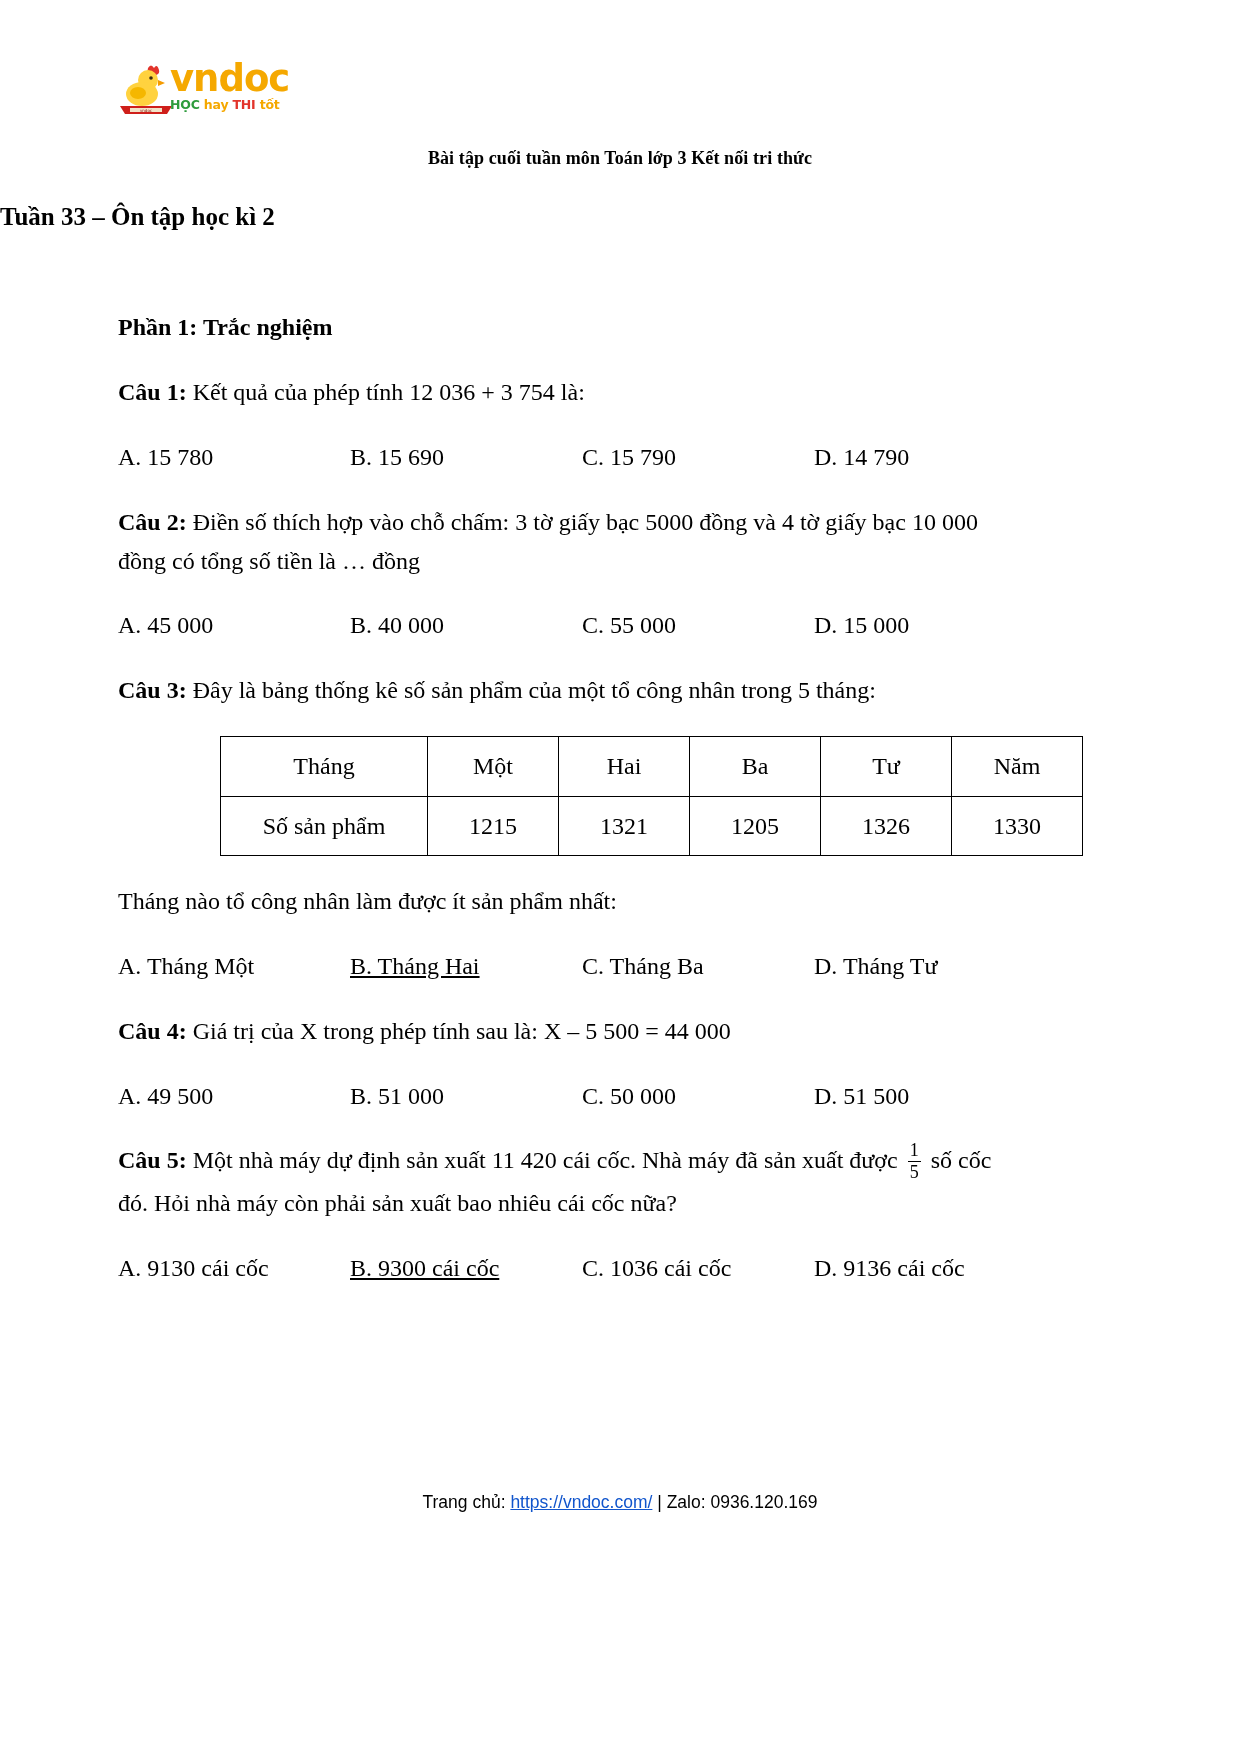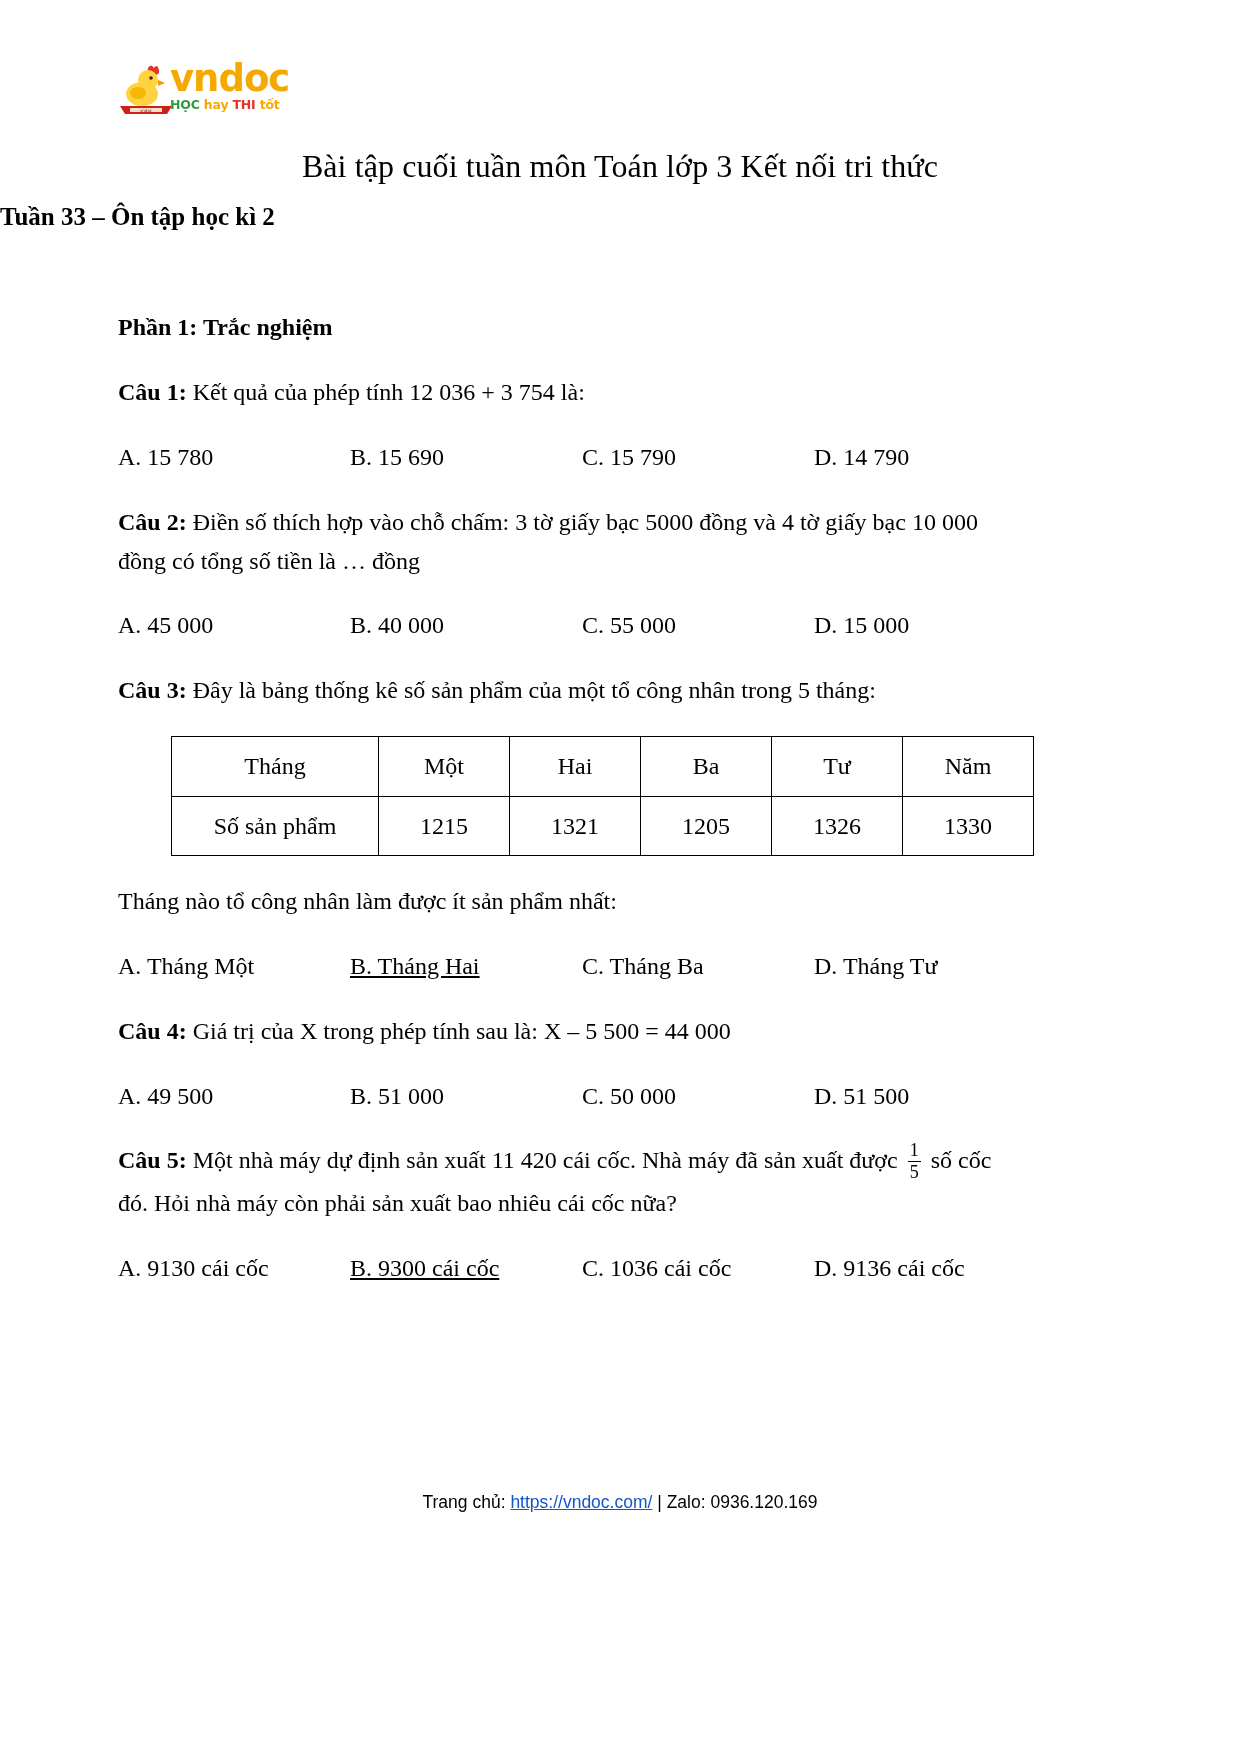"Bài tập cuối tuần môn" .doc-title { font-size: 32px -> 18px; font-weight: normal -> bold }
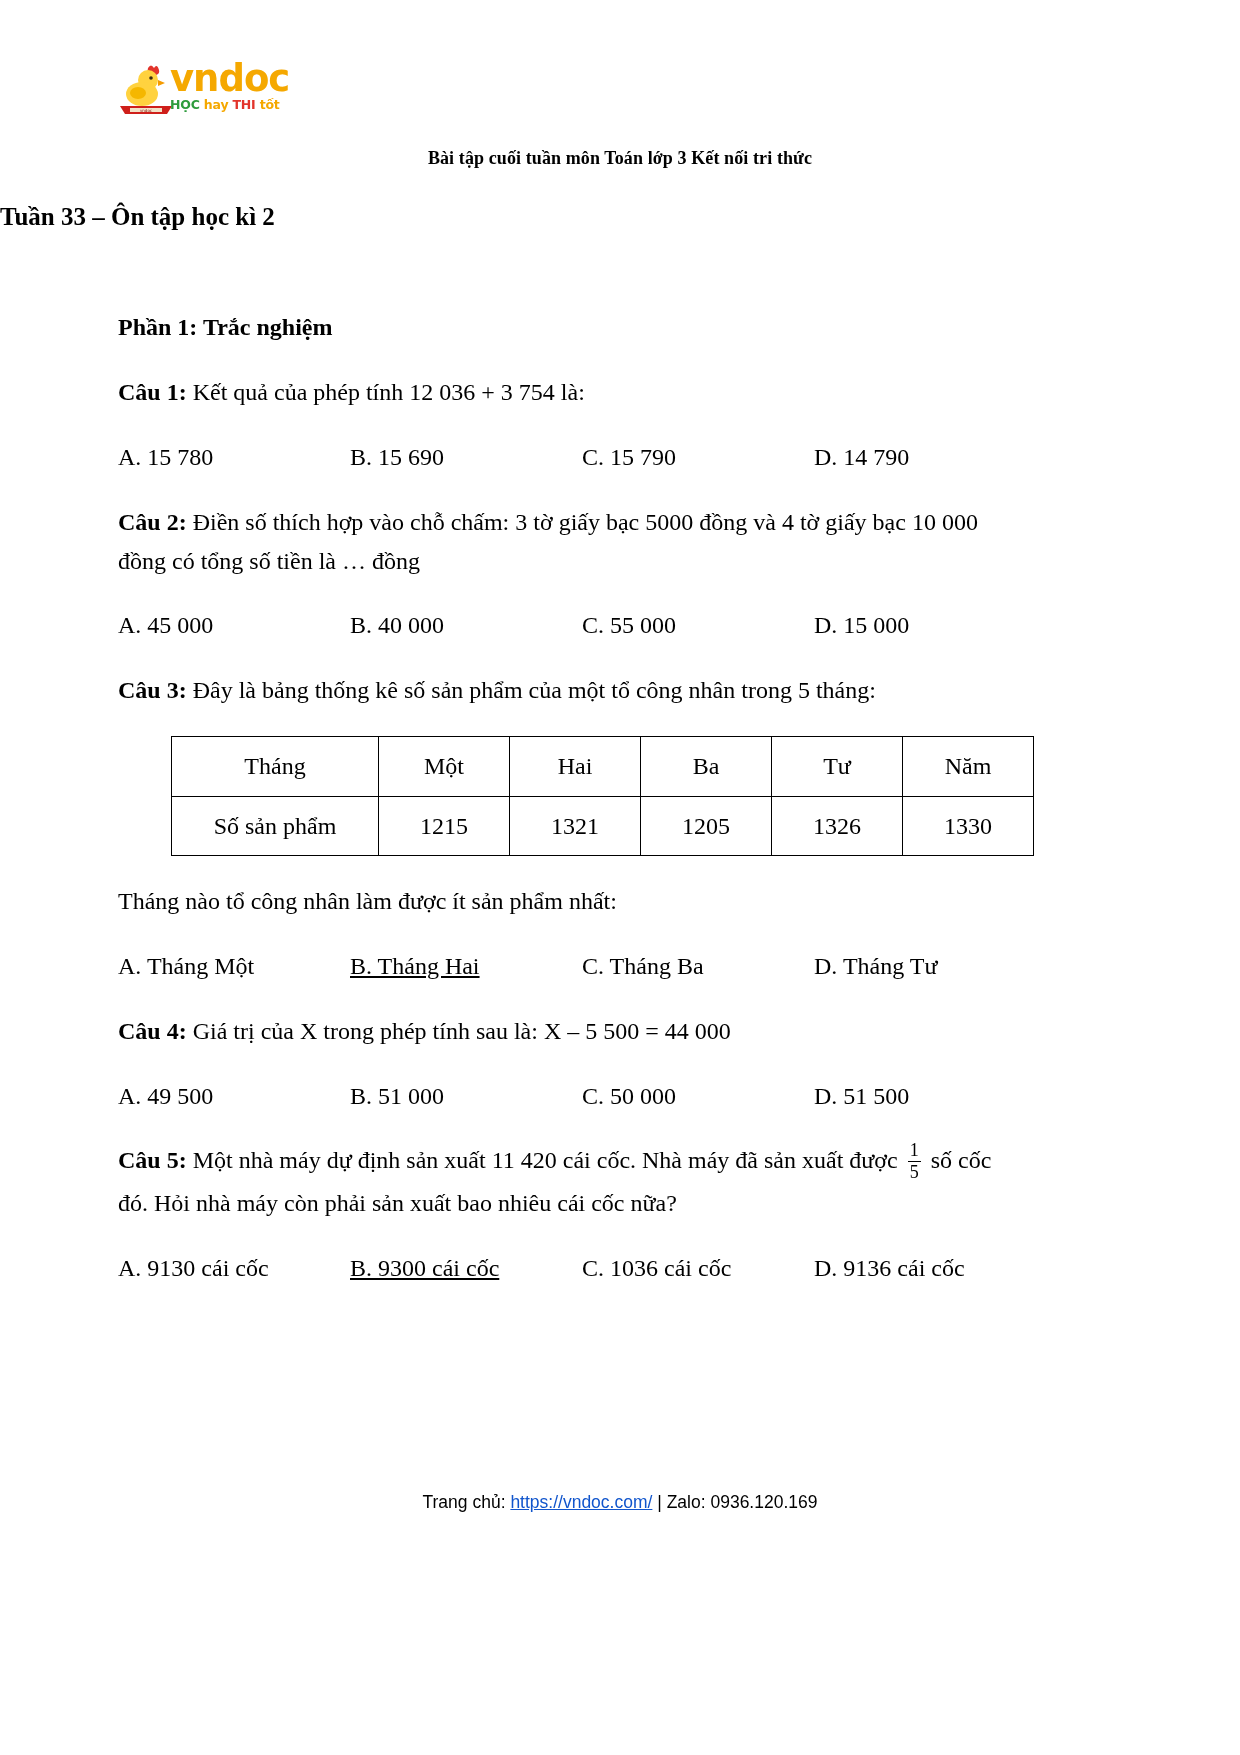"Tháng" .stat-table { margin: 22px 0 26px 53px -> 22px 0 26px 102px }
